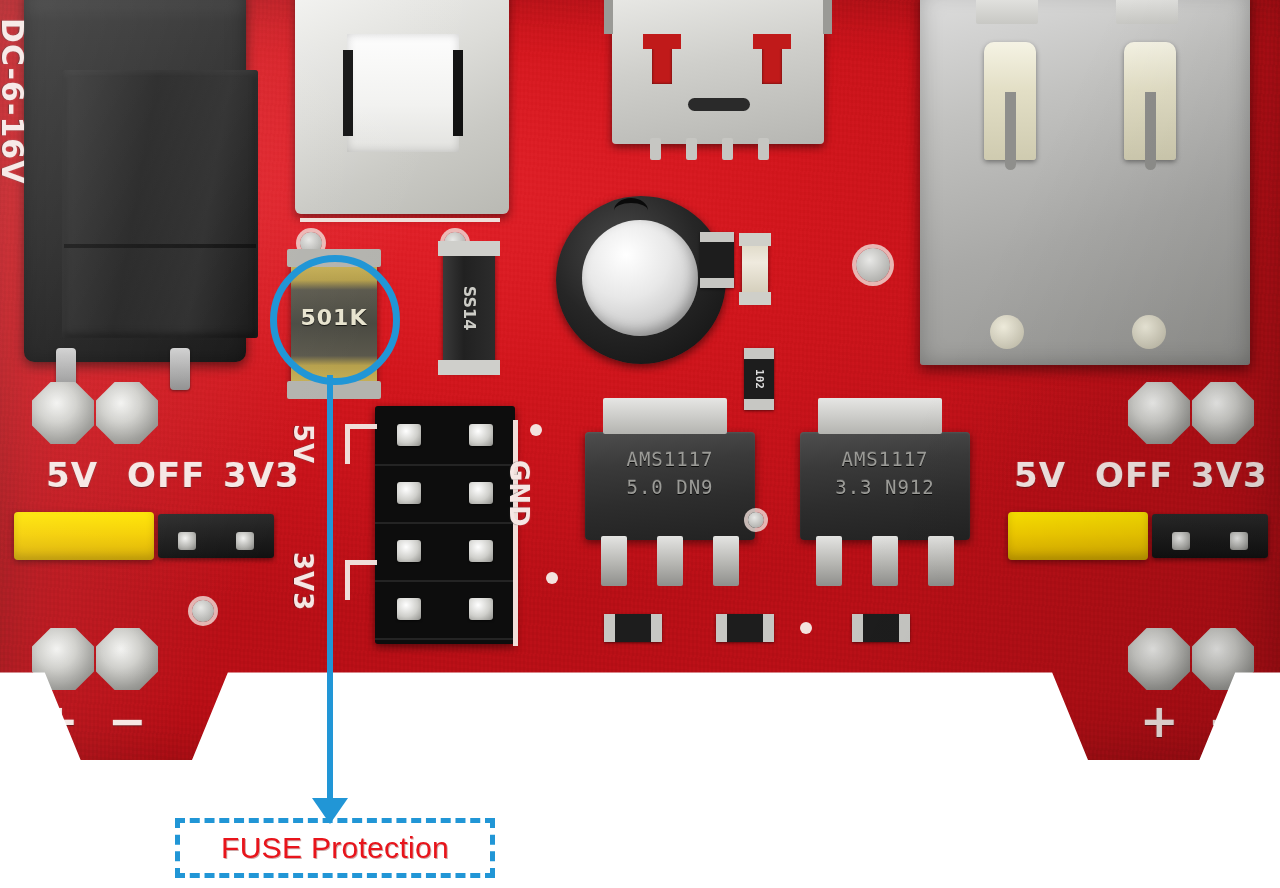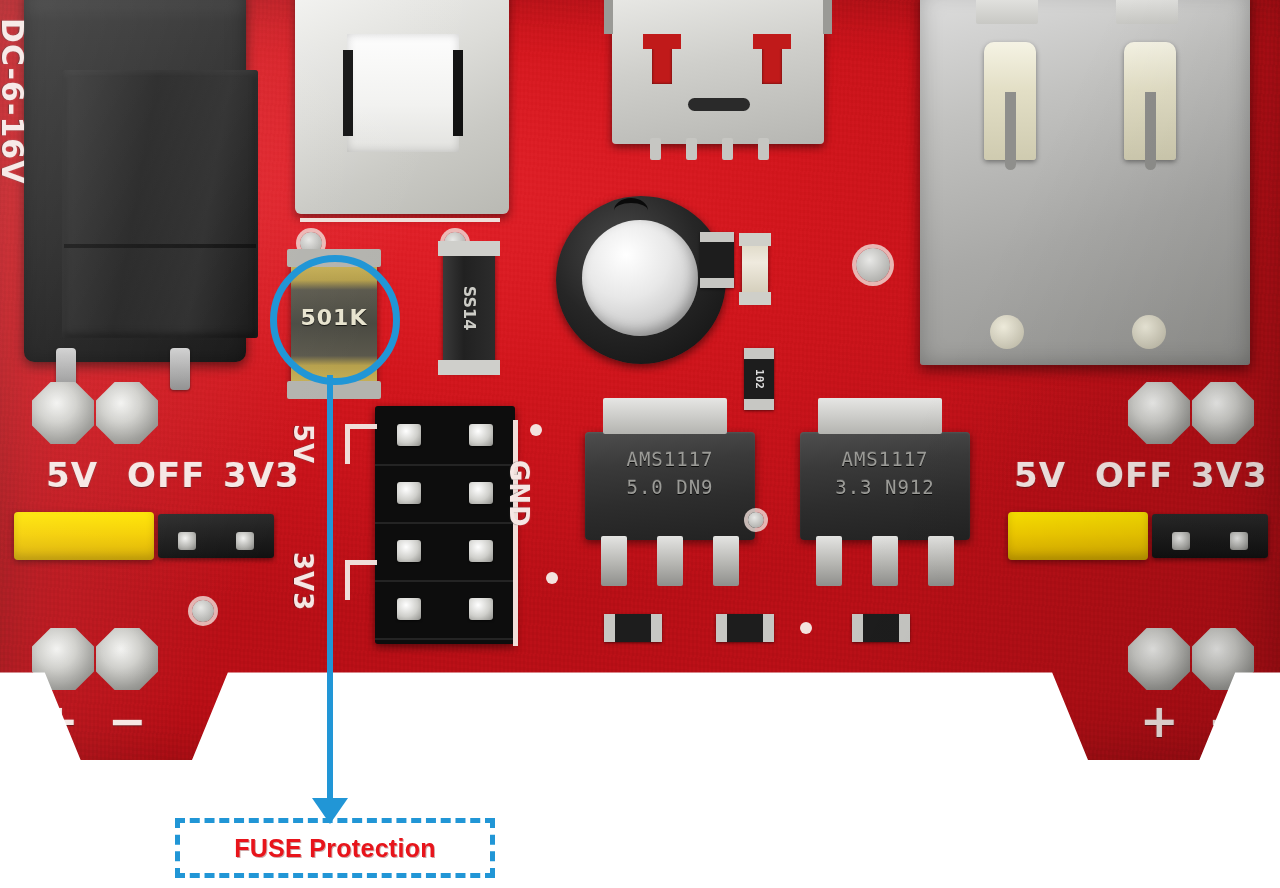"FUSE Protection" .anno-label { font-size: 25px -> 30px; font-weight: bold -> normal }
